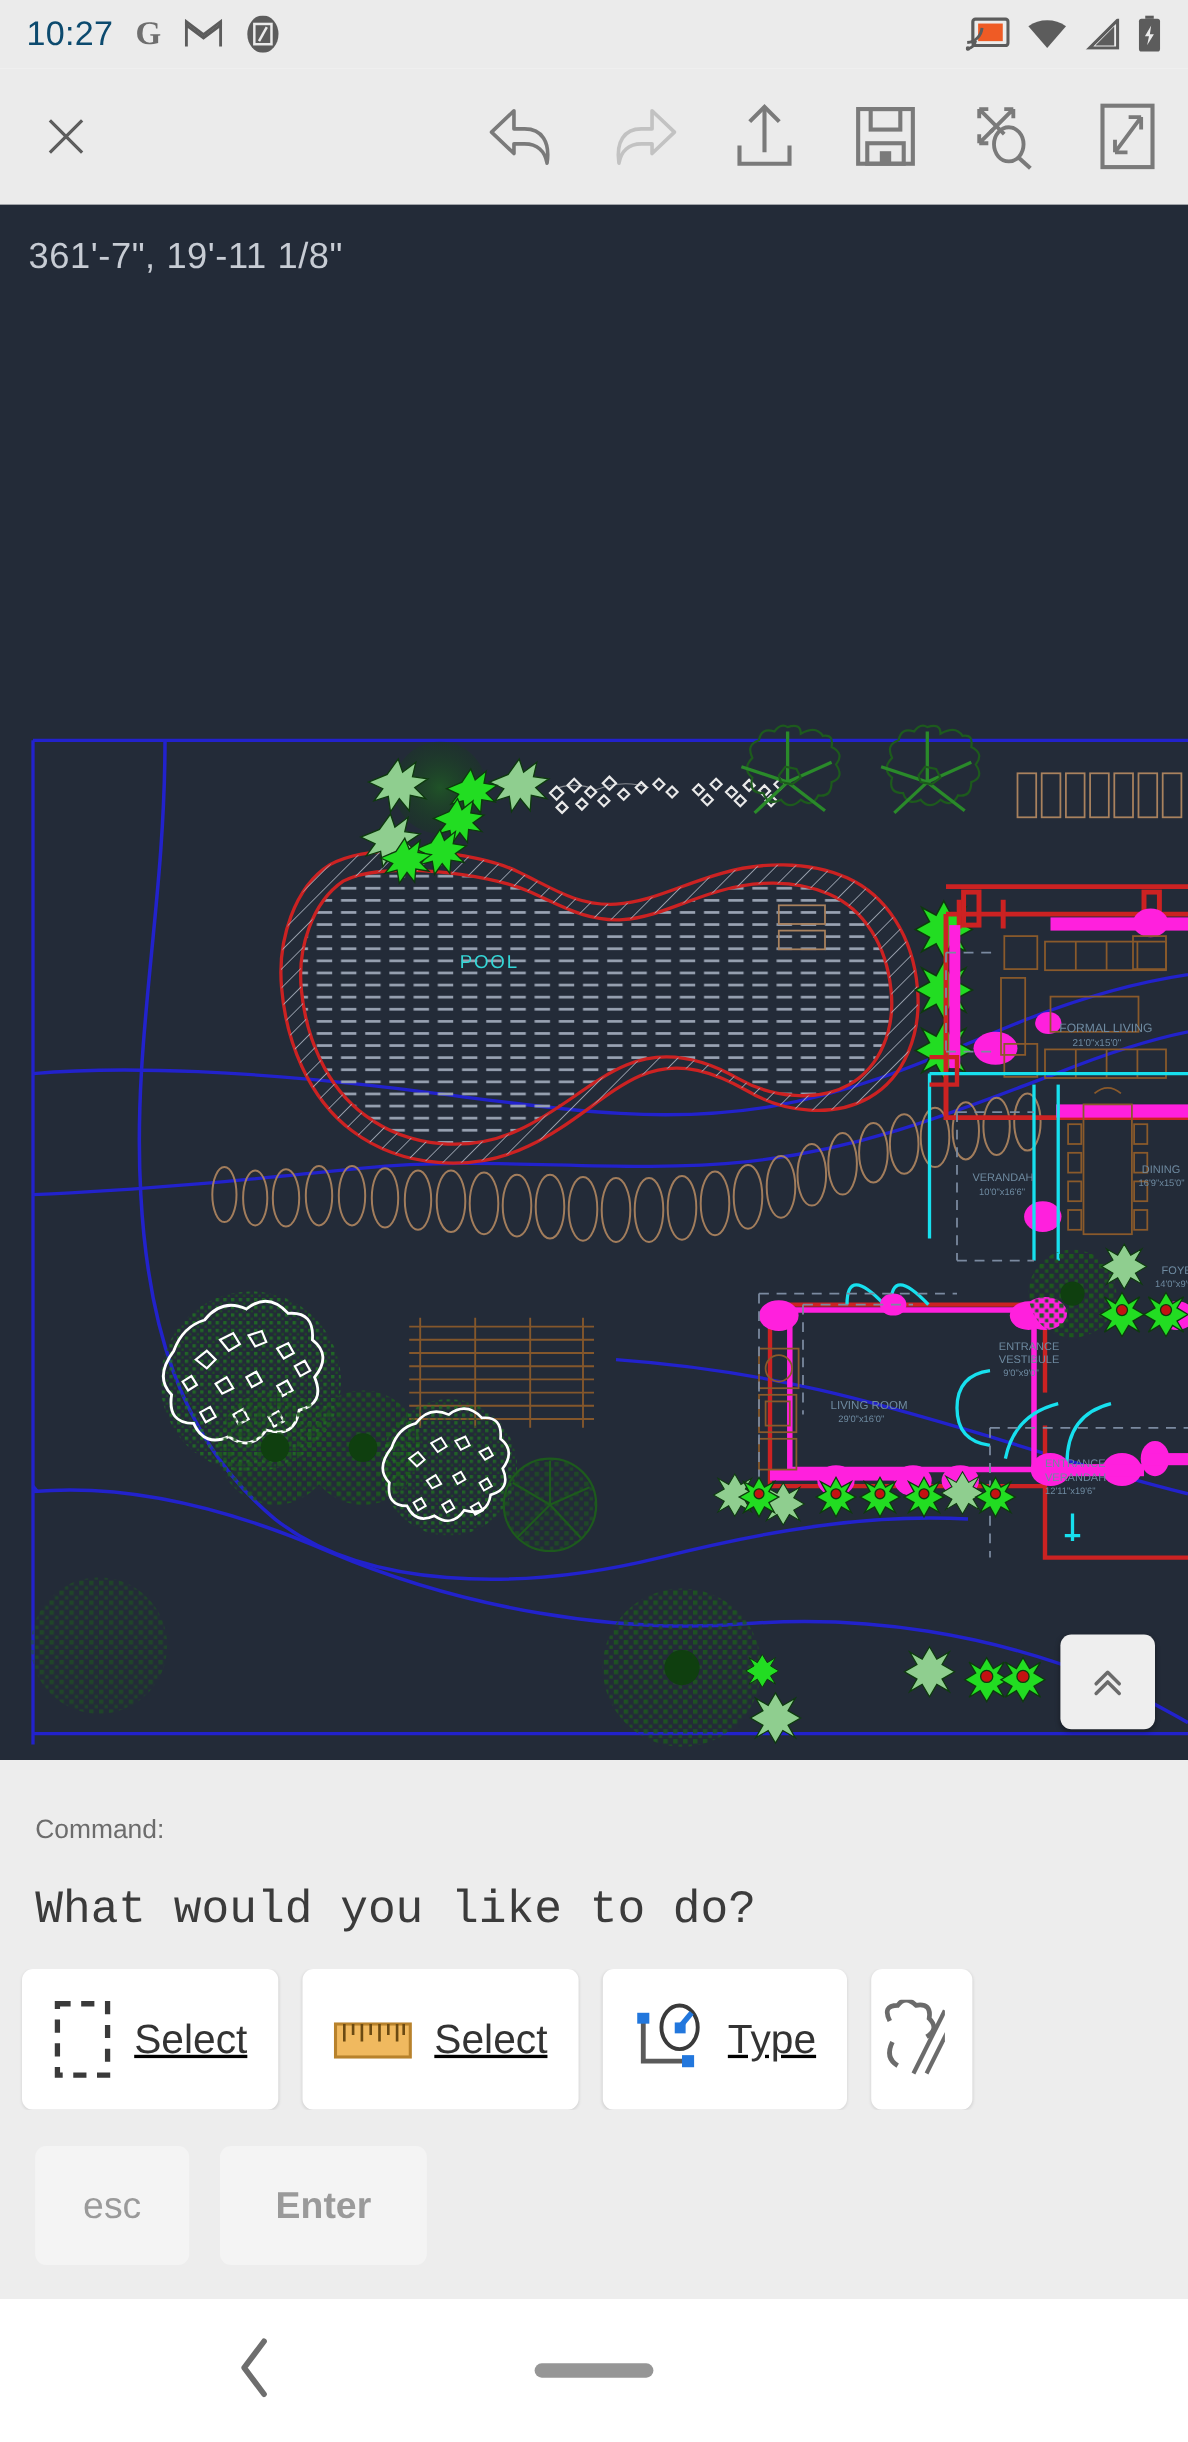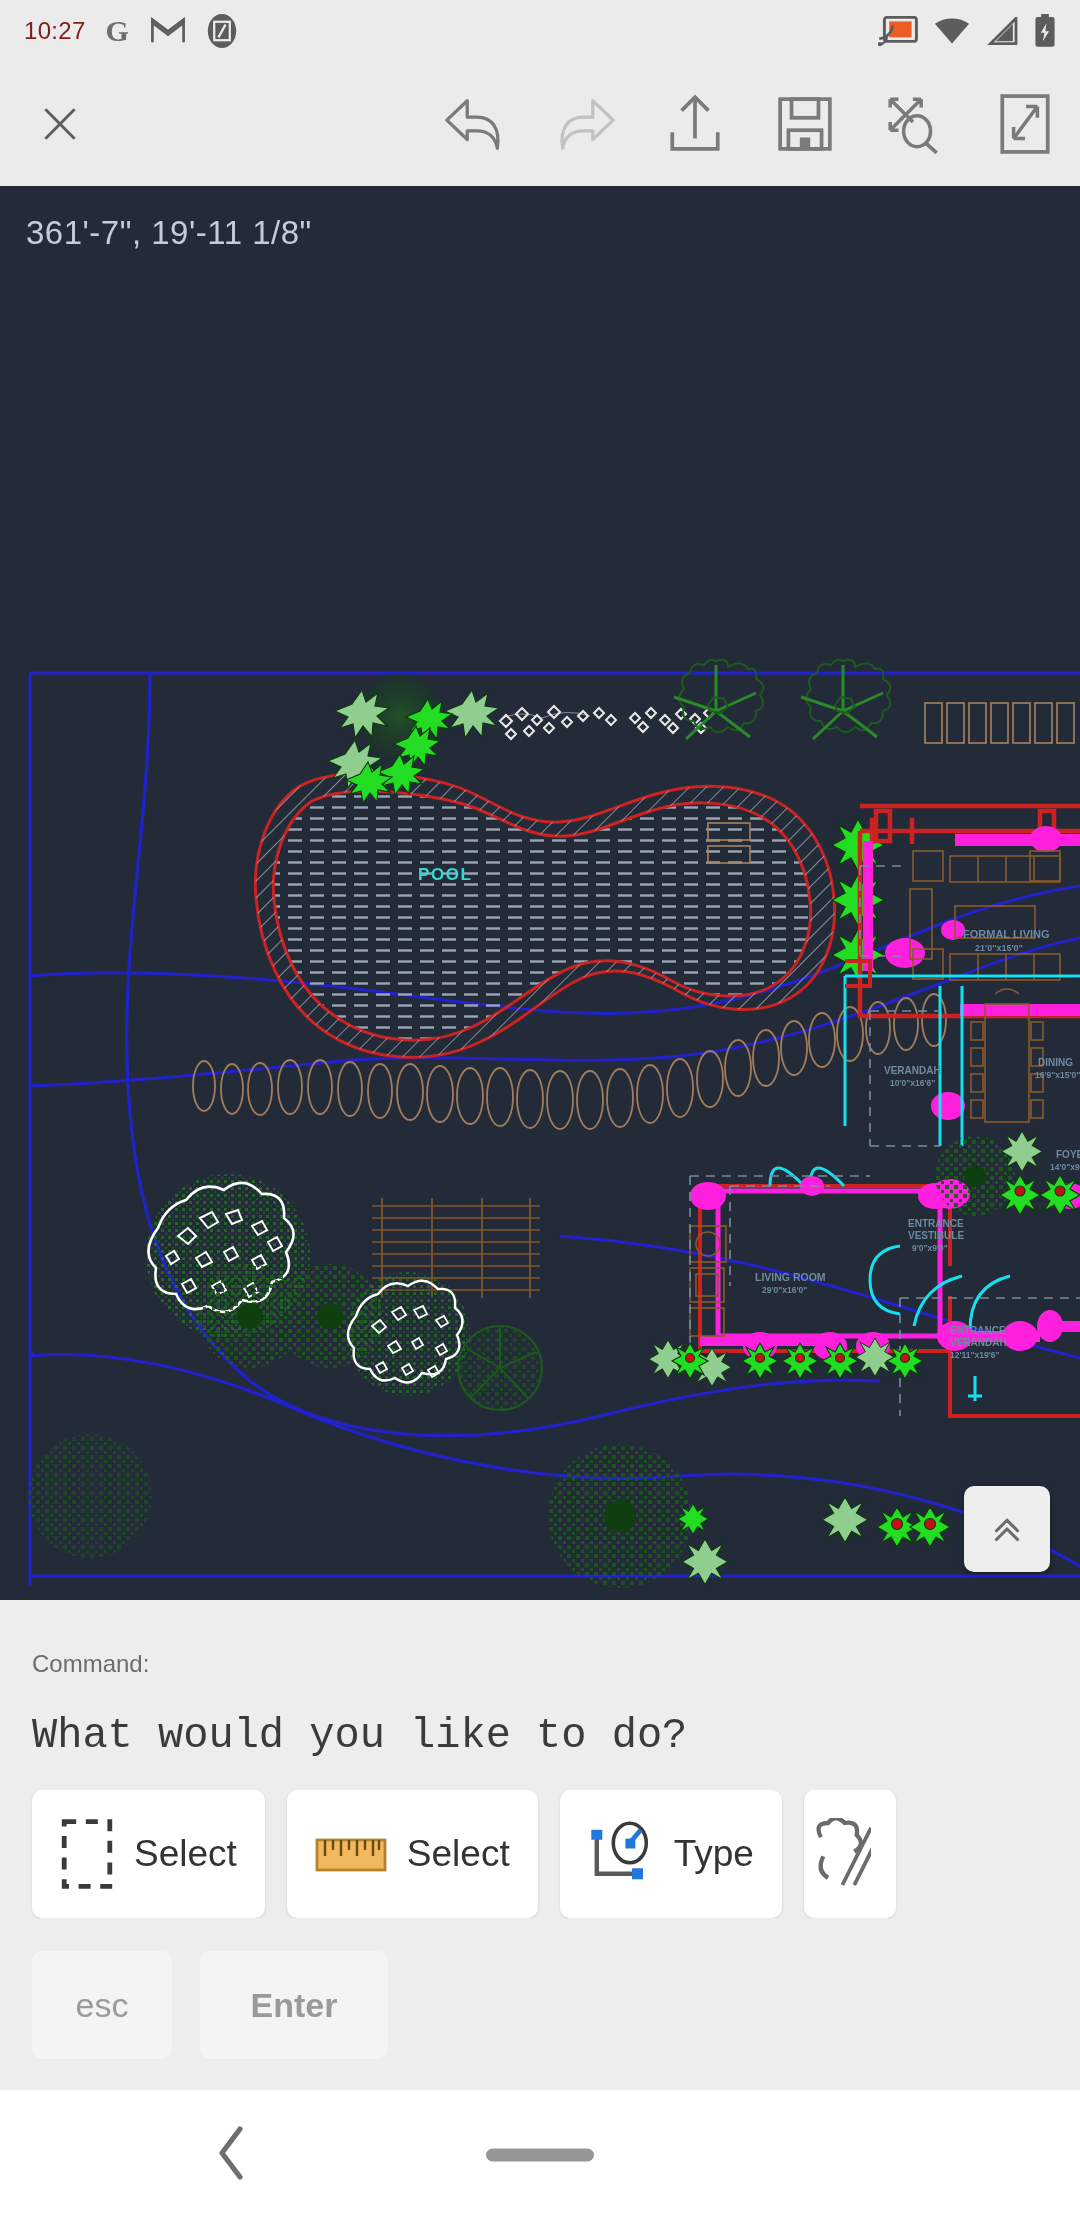"10:27" .sb-time { color: #7f1d1d -> #0c4a6e; font-size: 24px -> 31px }
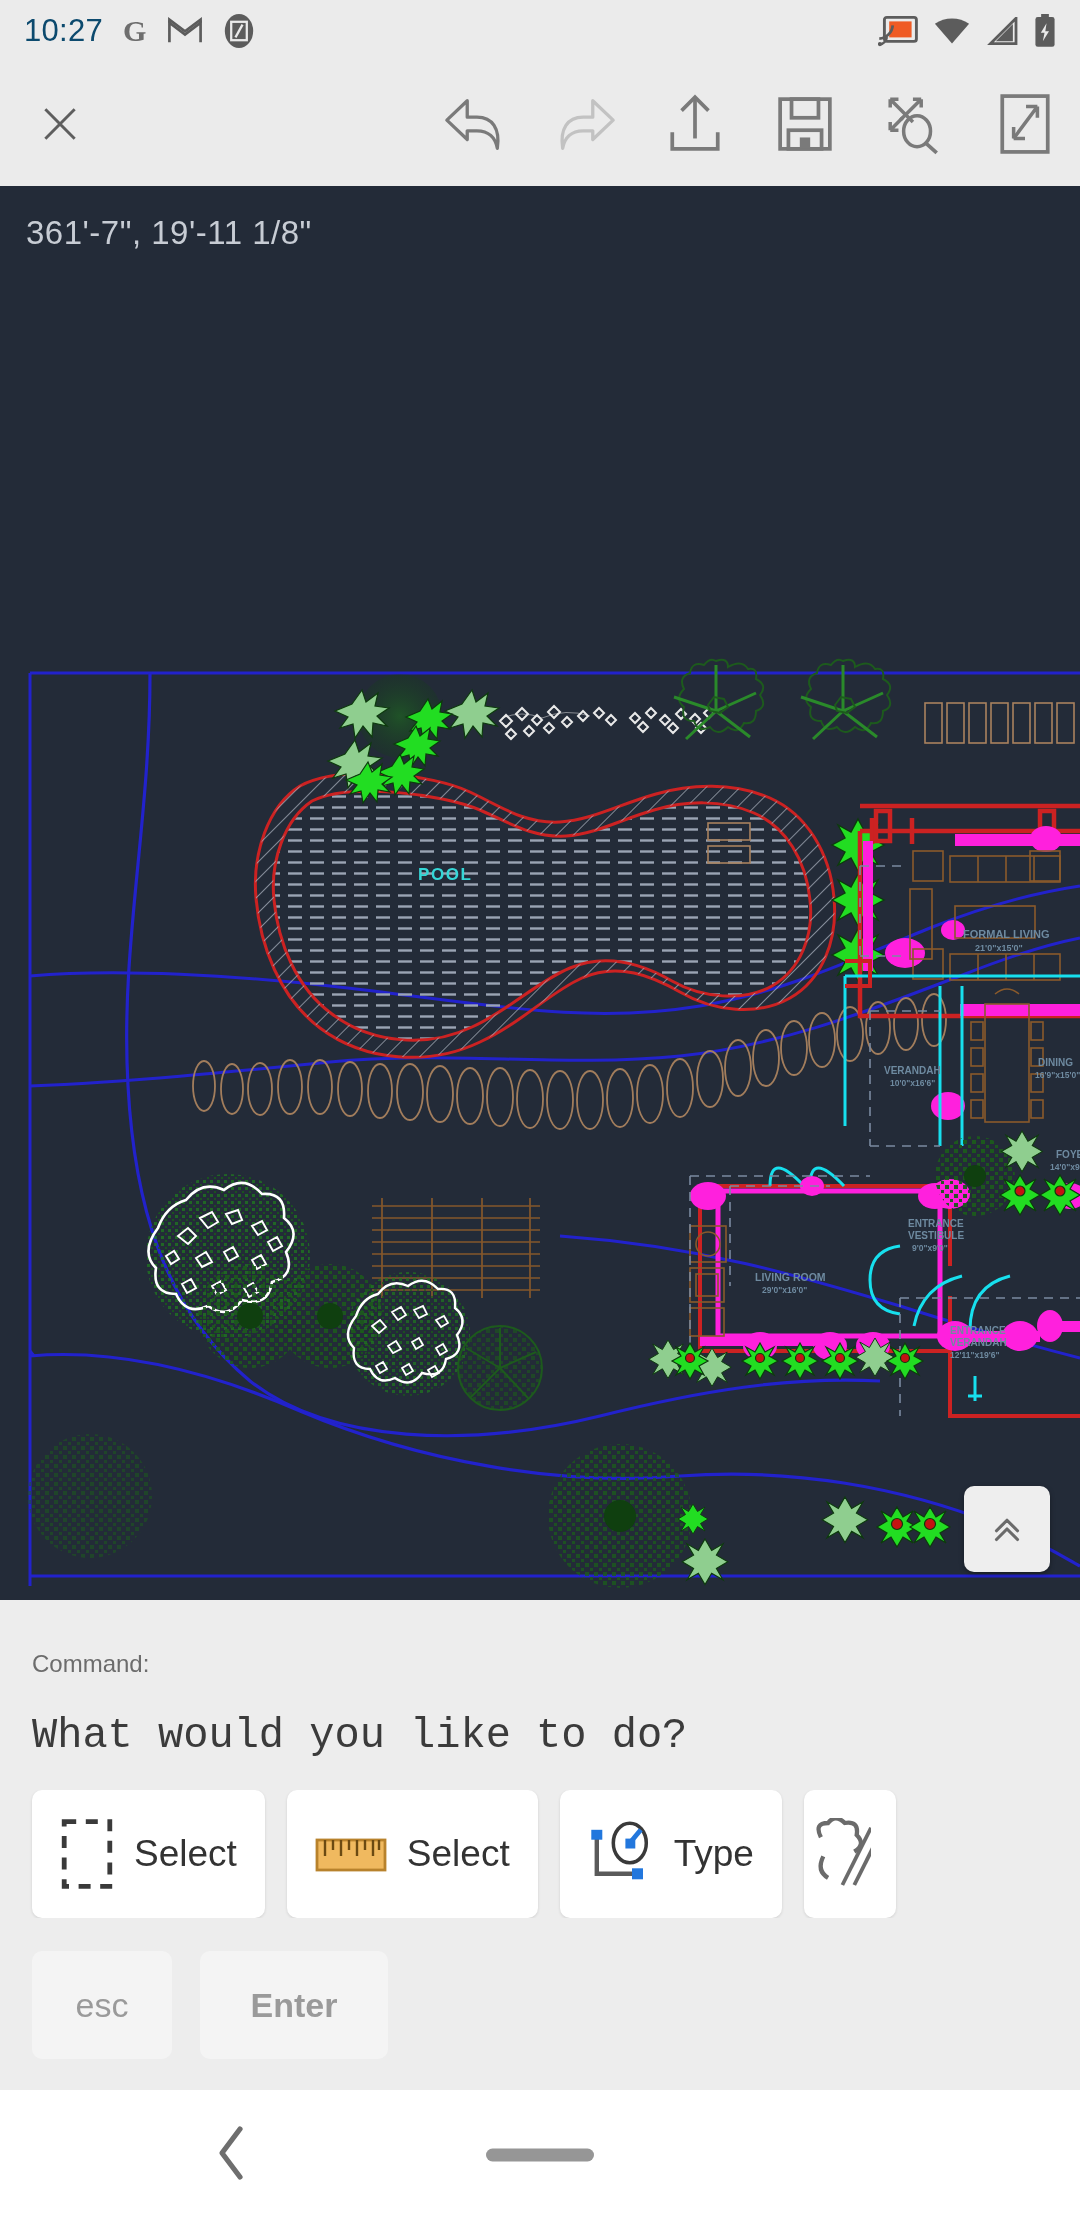"POOL" .cadwrap { font-weight: bold -> none }
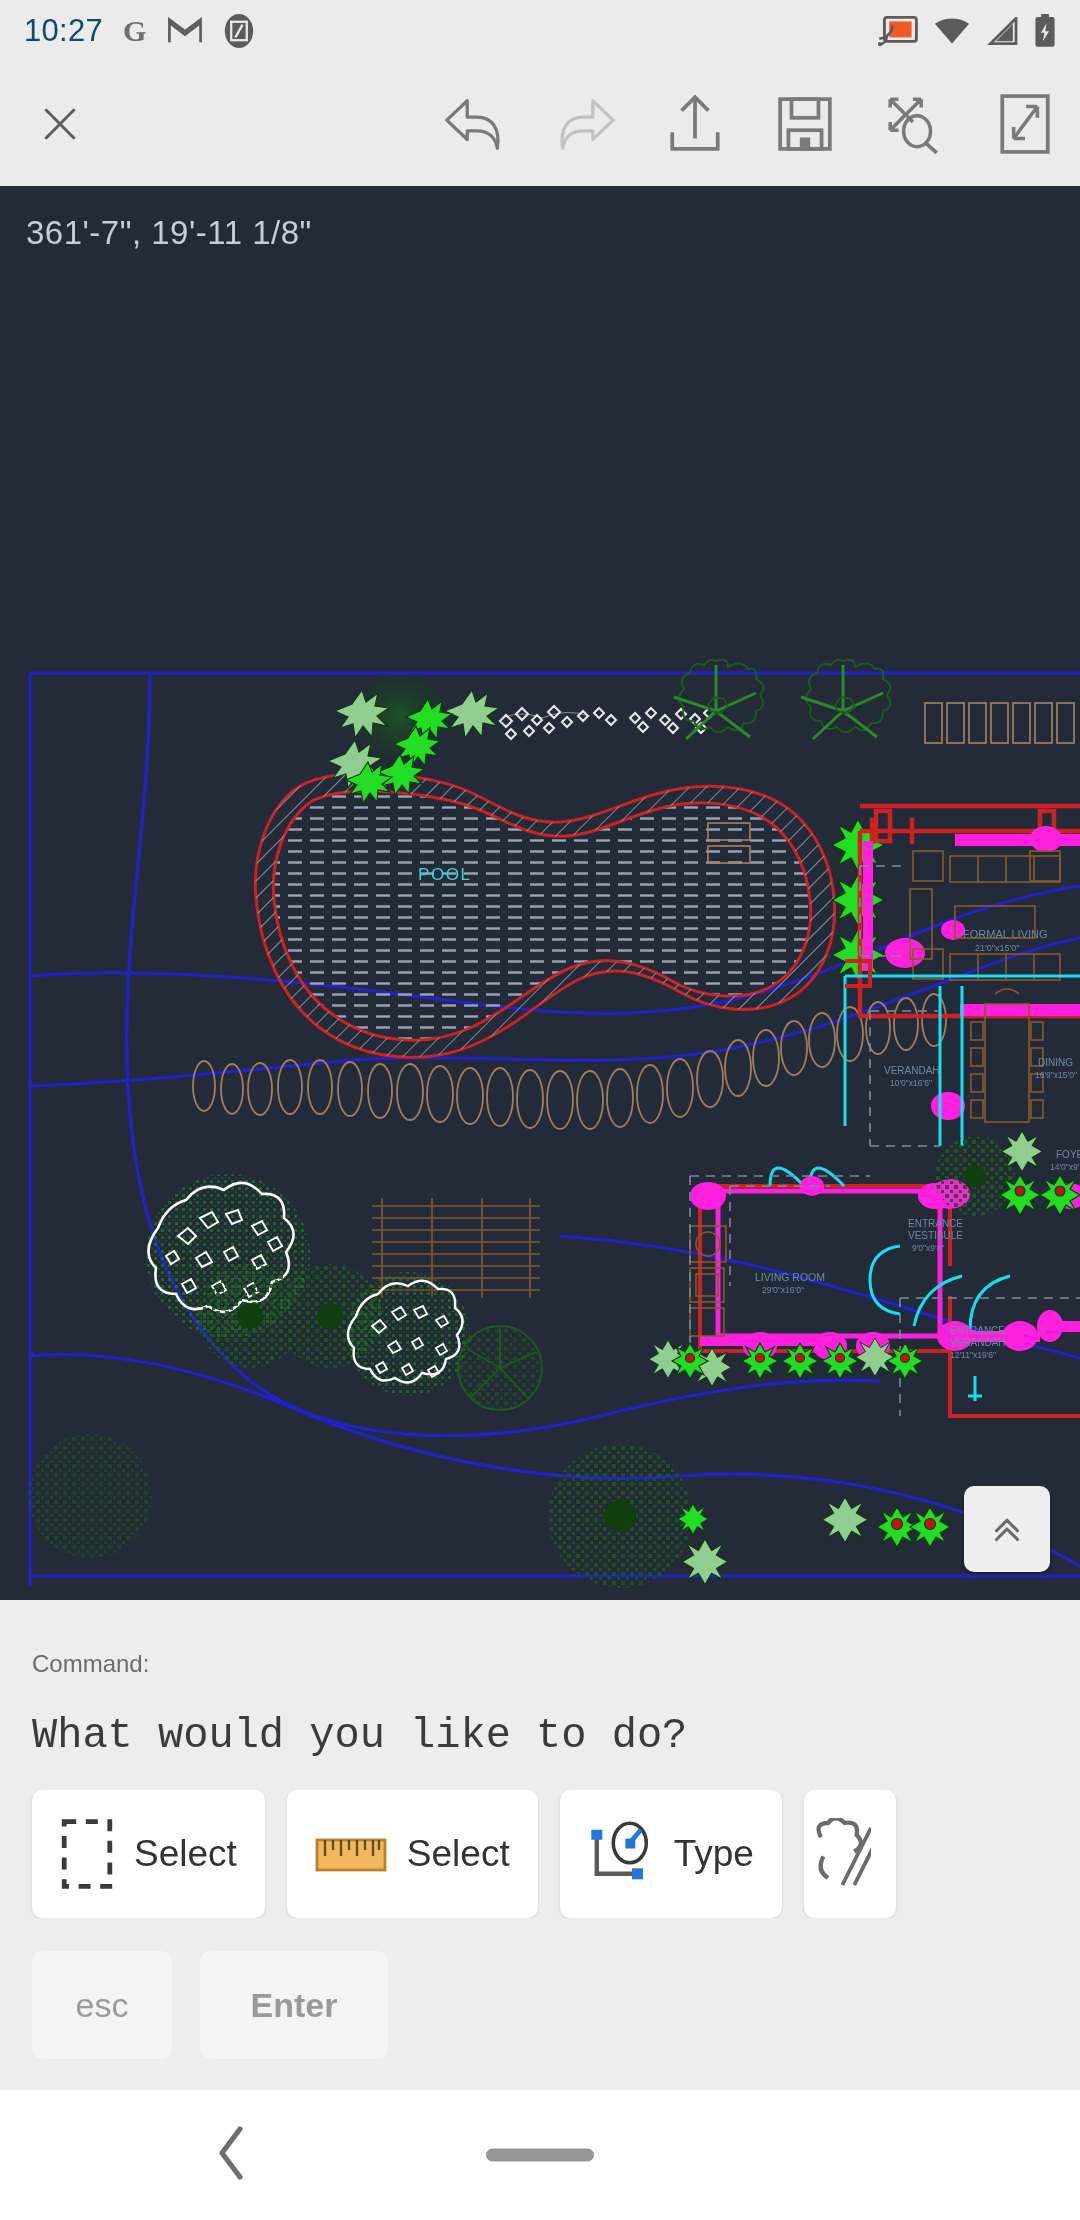"Select" .cards { padding-left: 32px -> 20px; text-decoration: none -> underline }
